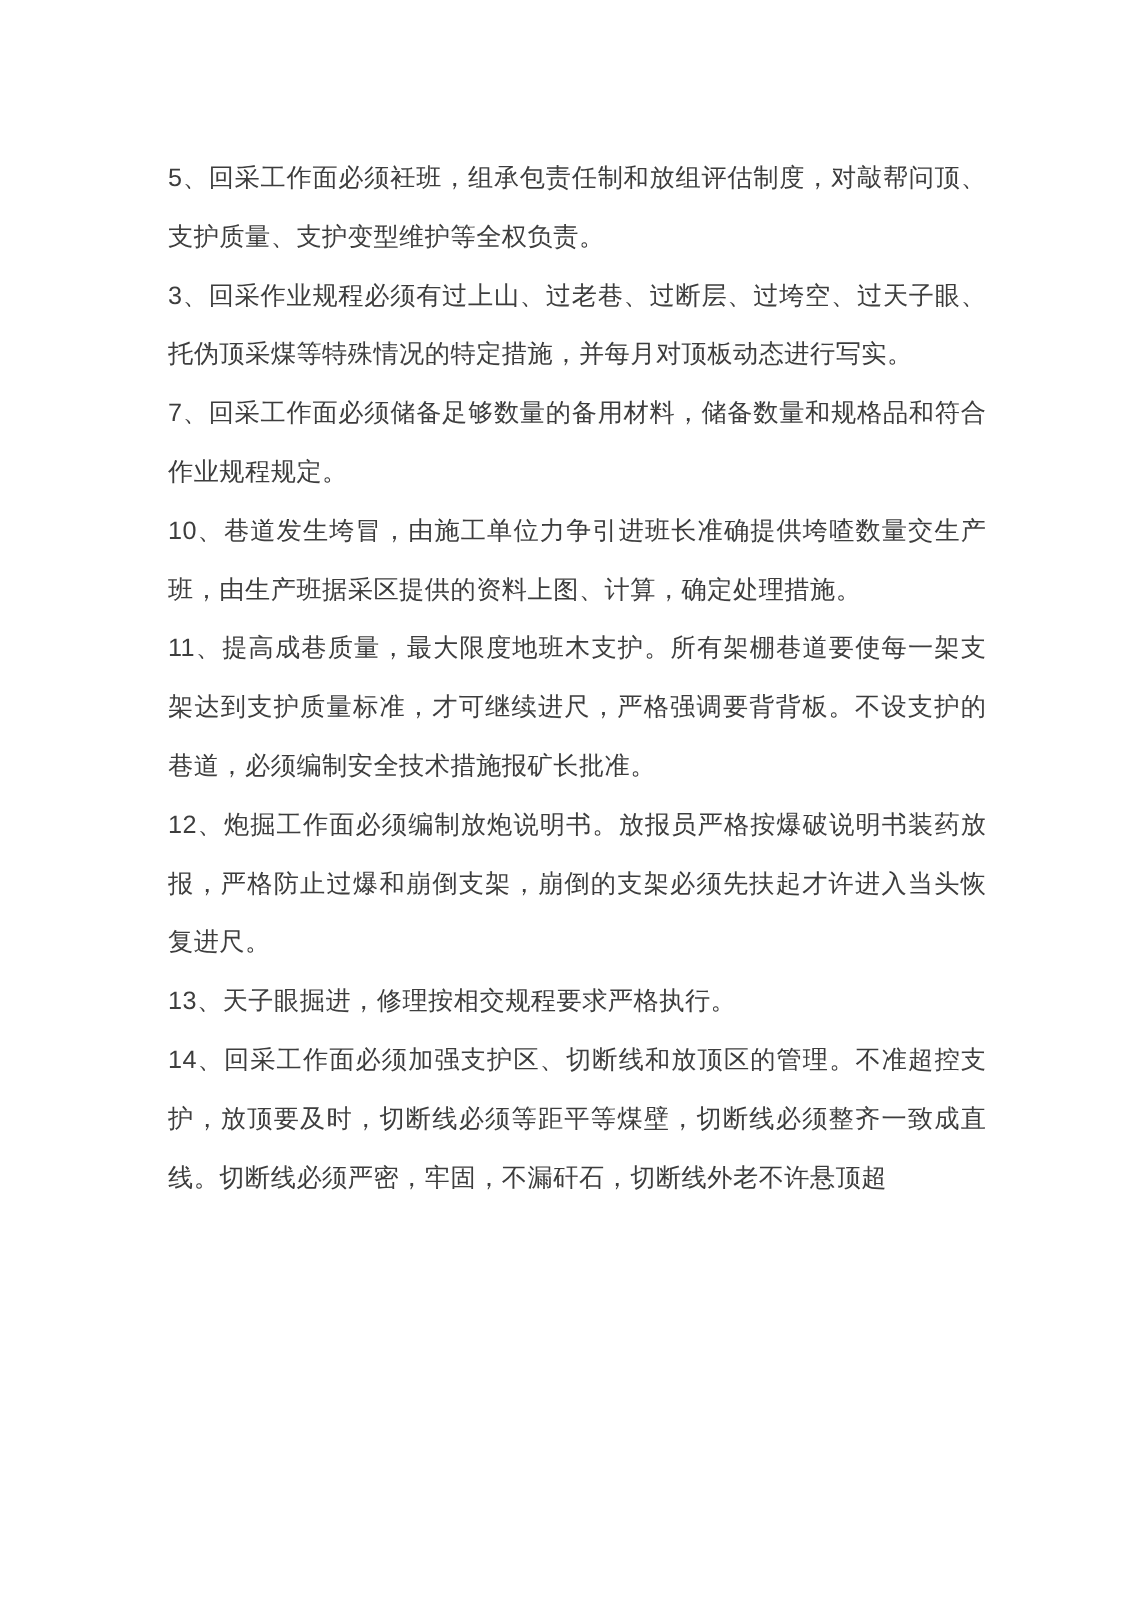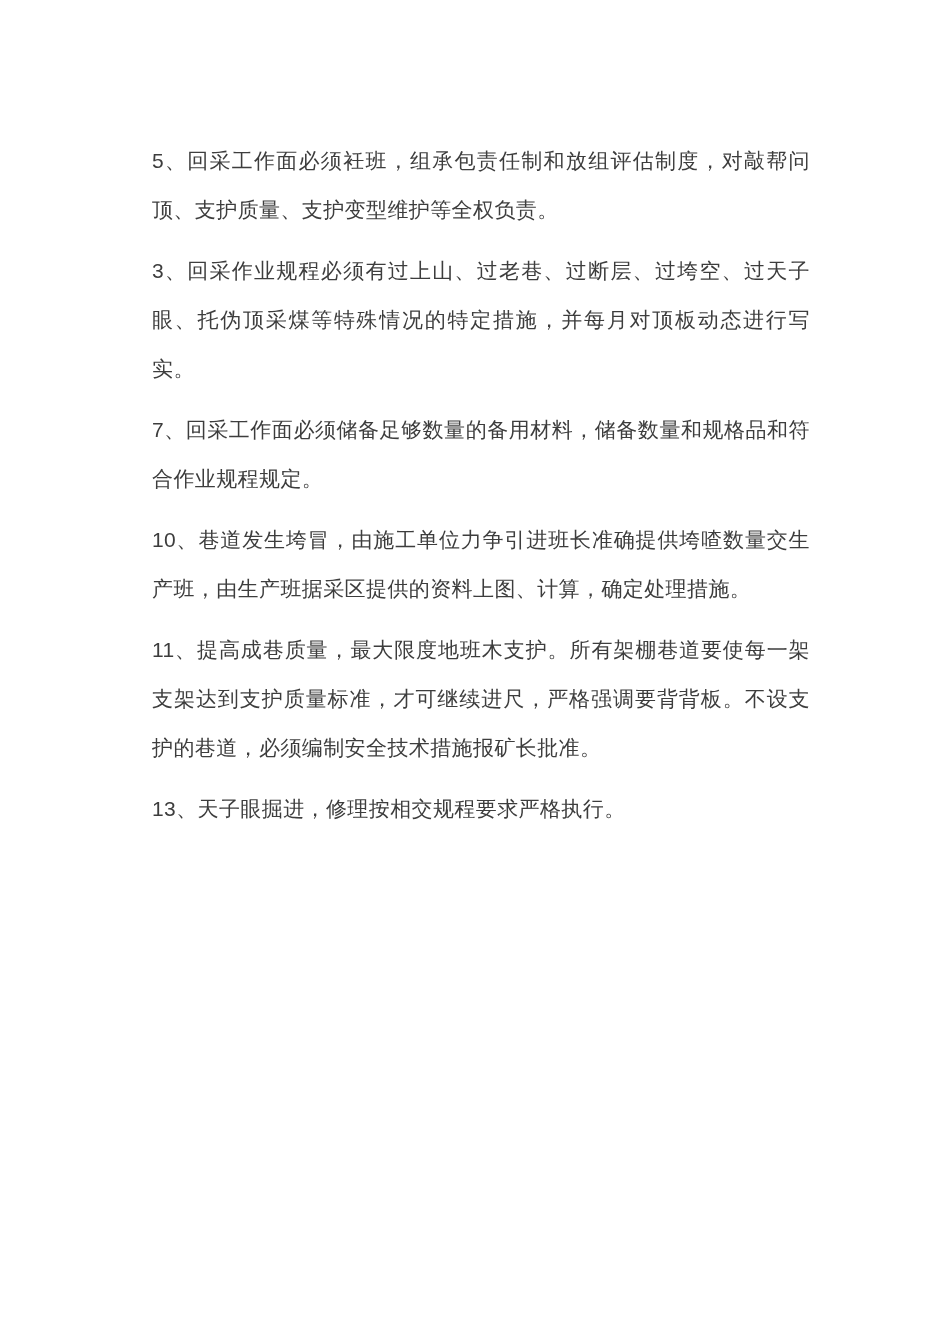"5、回采工作面必须衽班，组承包责任制和放组评估制度，对敲帮问顶、支护质量、支护变" .para { margin: 12px -> 0 }
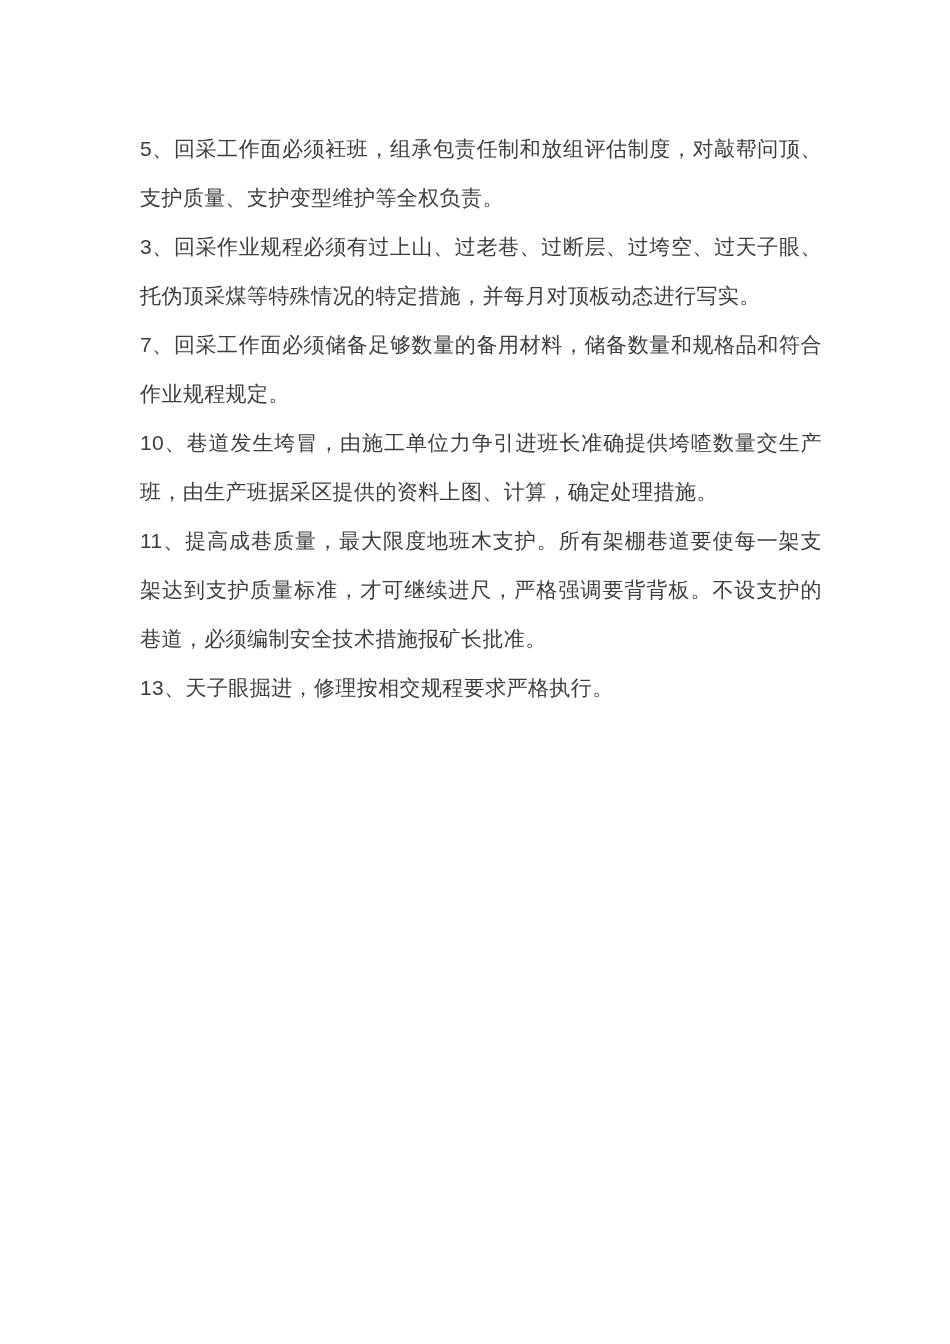"12、炮掘工作面必须编制放炮说明书。放报员严格按爆破说明书装药放报，严格防止过爆" p.para { html: none -> <p>12、炮掘工作面必须编制放炮说明书。放报员严格按爆破说明书装药放报，严格防止过爆和崩倒支架，崩倒的支架必须先扶起才许进入当头恢复进尺。</p> }
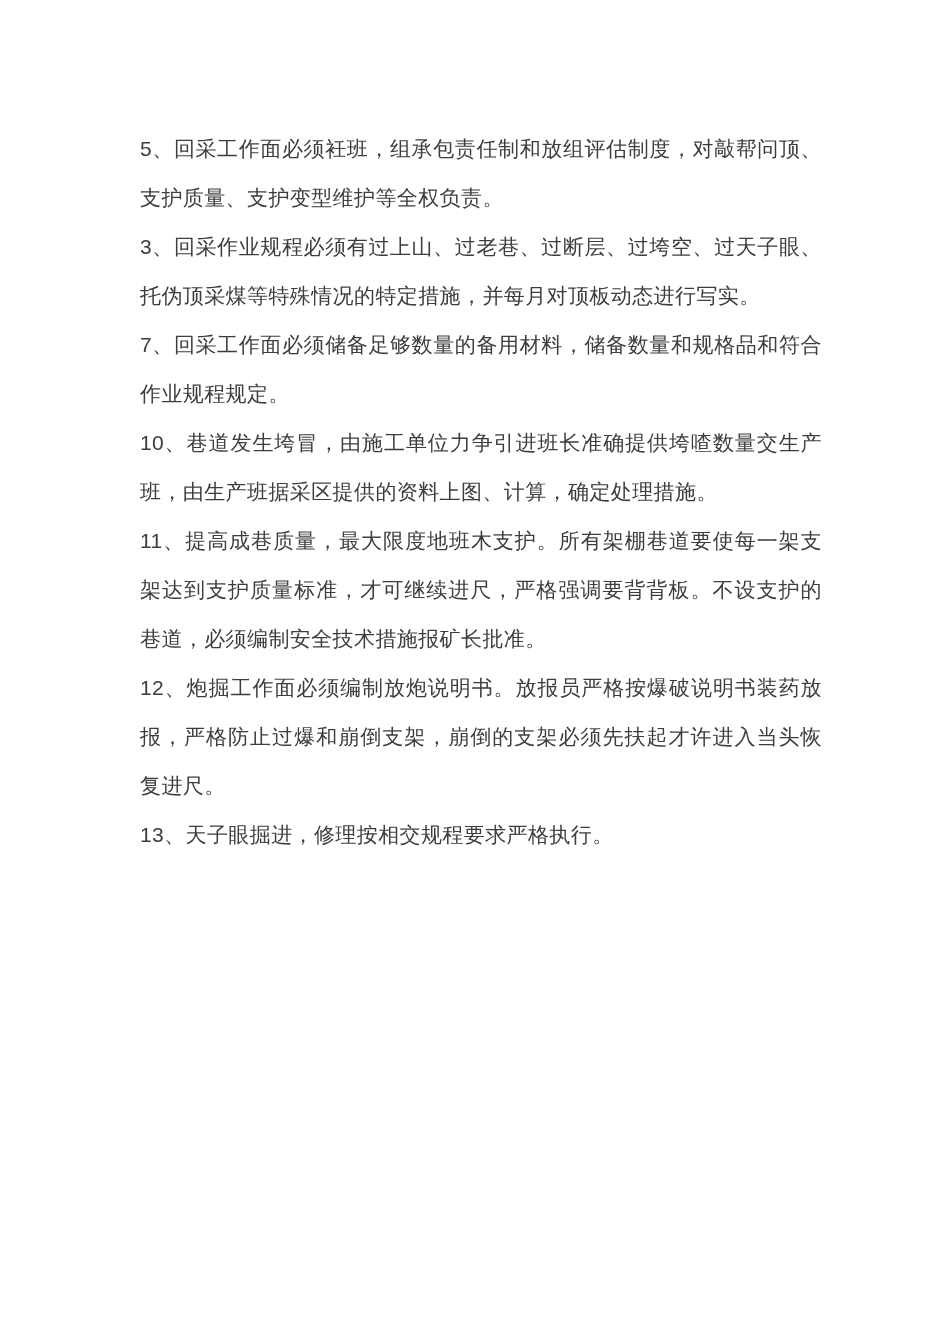"14、回采工作面必须加强支护区、切断线和放顶区的管理。不准超控支护，放顶要及时，" p.para { html: none -> <p>14、回采工作面必须加强支护区、切断线和放顶区的管理。不准超控支护，放顶要及时，切断线必须等距平等煤壁，切断线必须整齐一致成直线。切断线必须严密，牢固，不漏矸石，切断线外老不许悬顶超</p> }
